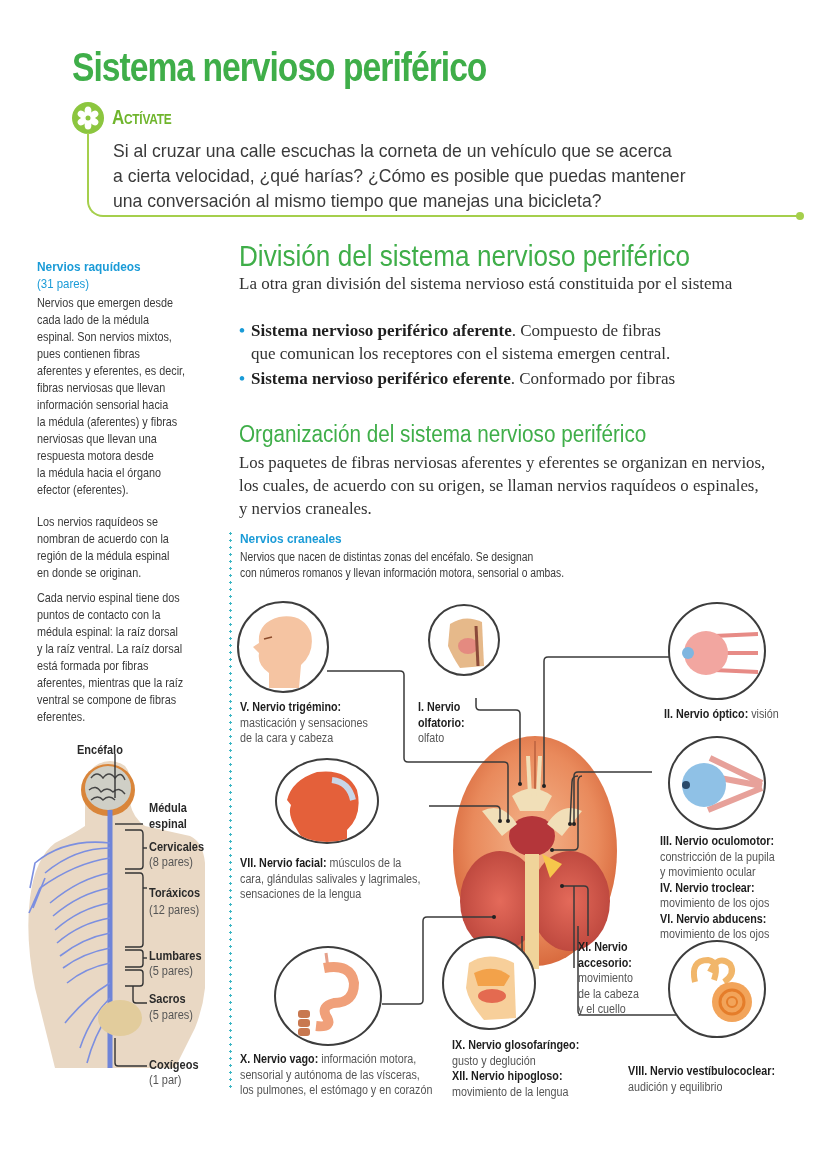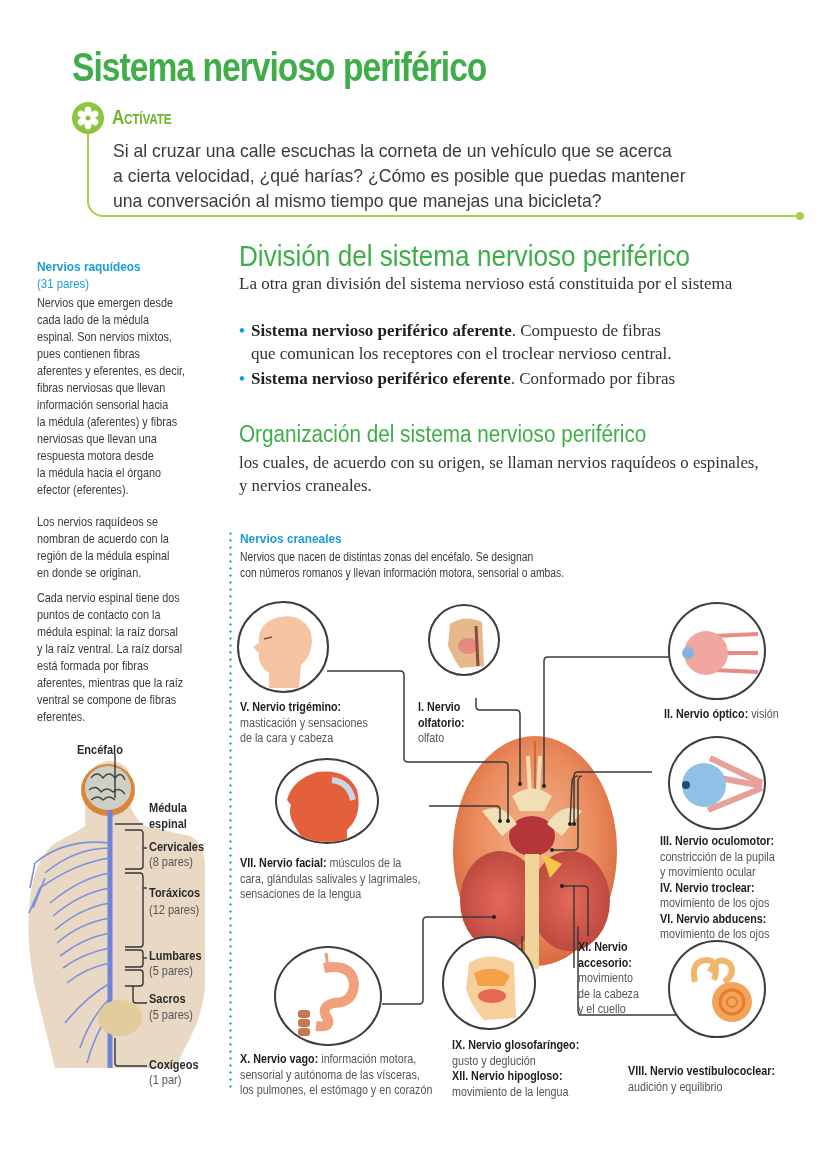"que comunican los receptores con" div { text: troclear nervioso -> sistema emergen }
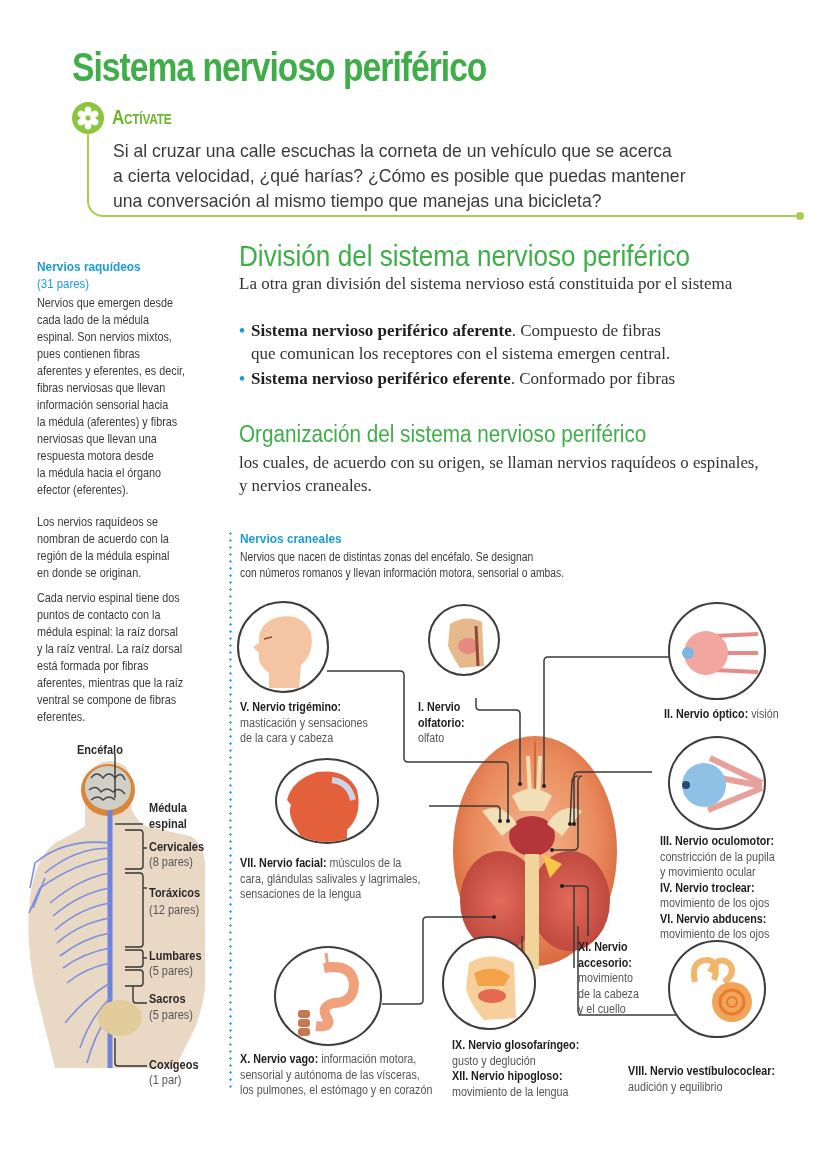"Los paquetes de fibras nerviosas" div { html: none -> <div>Los paquetes de fibras nerviosas aferentes y eferentes se organizan en nervios,</div> }
